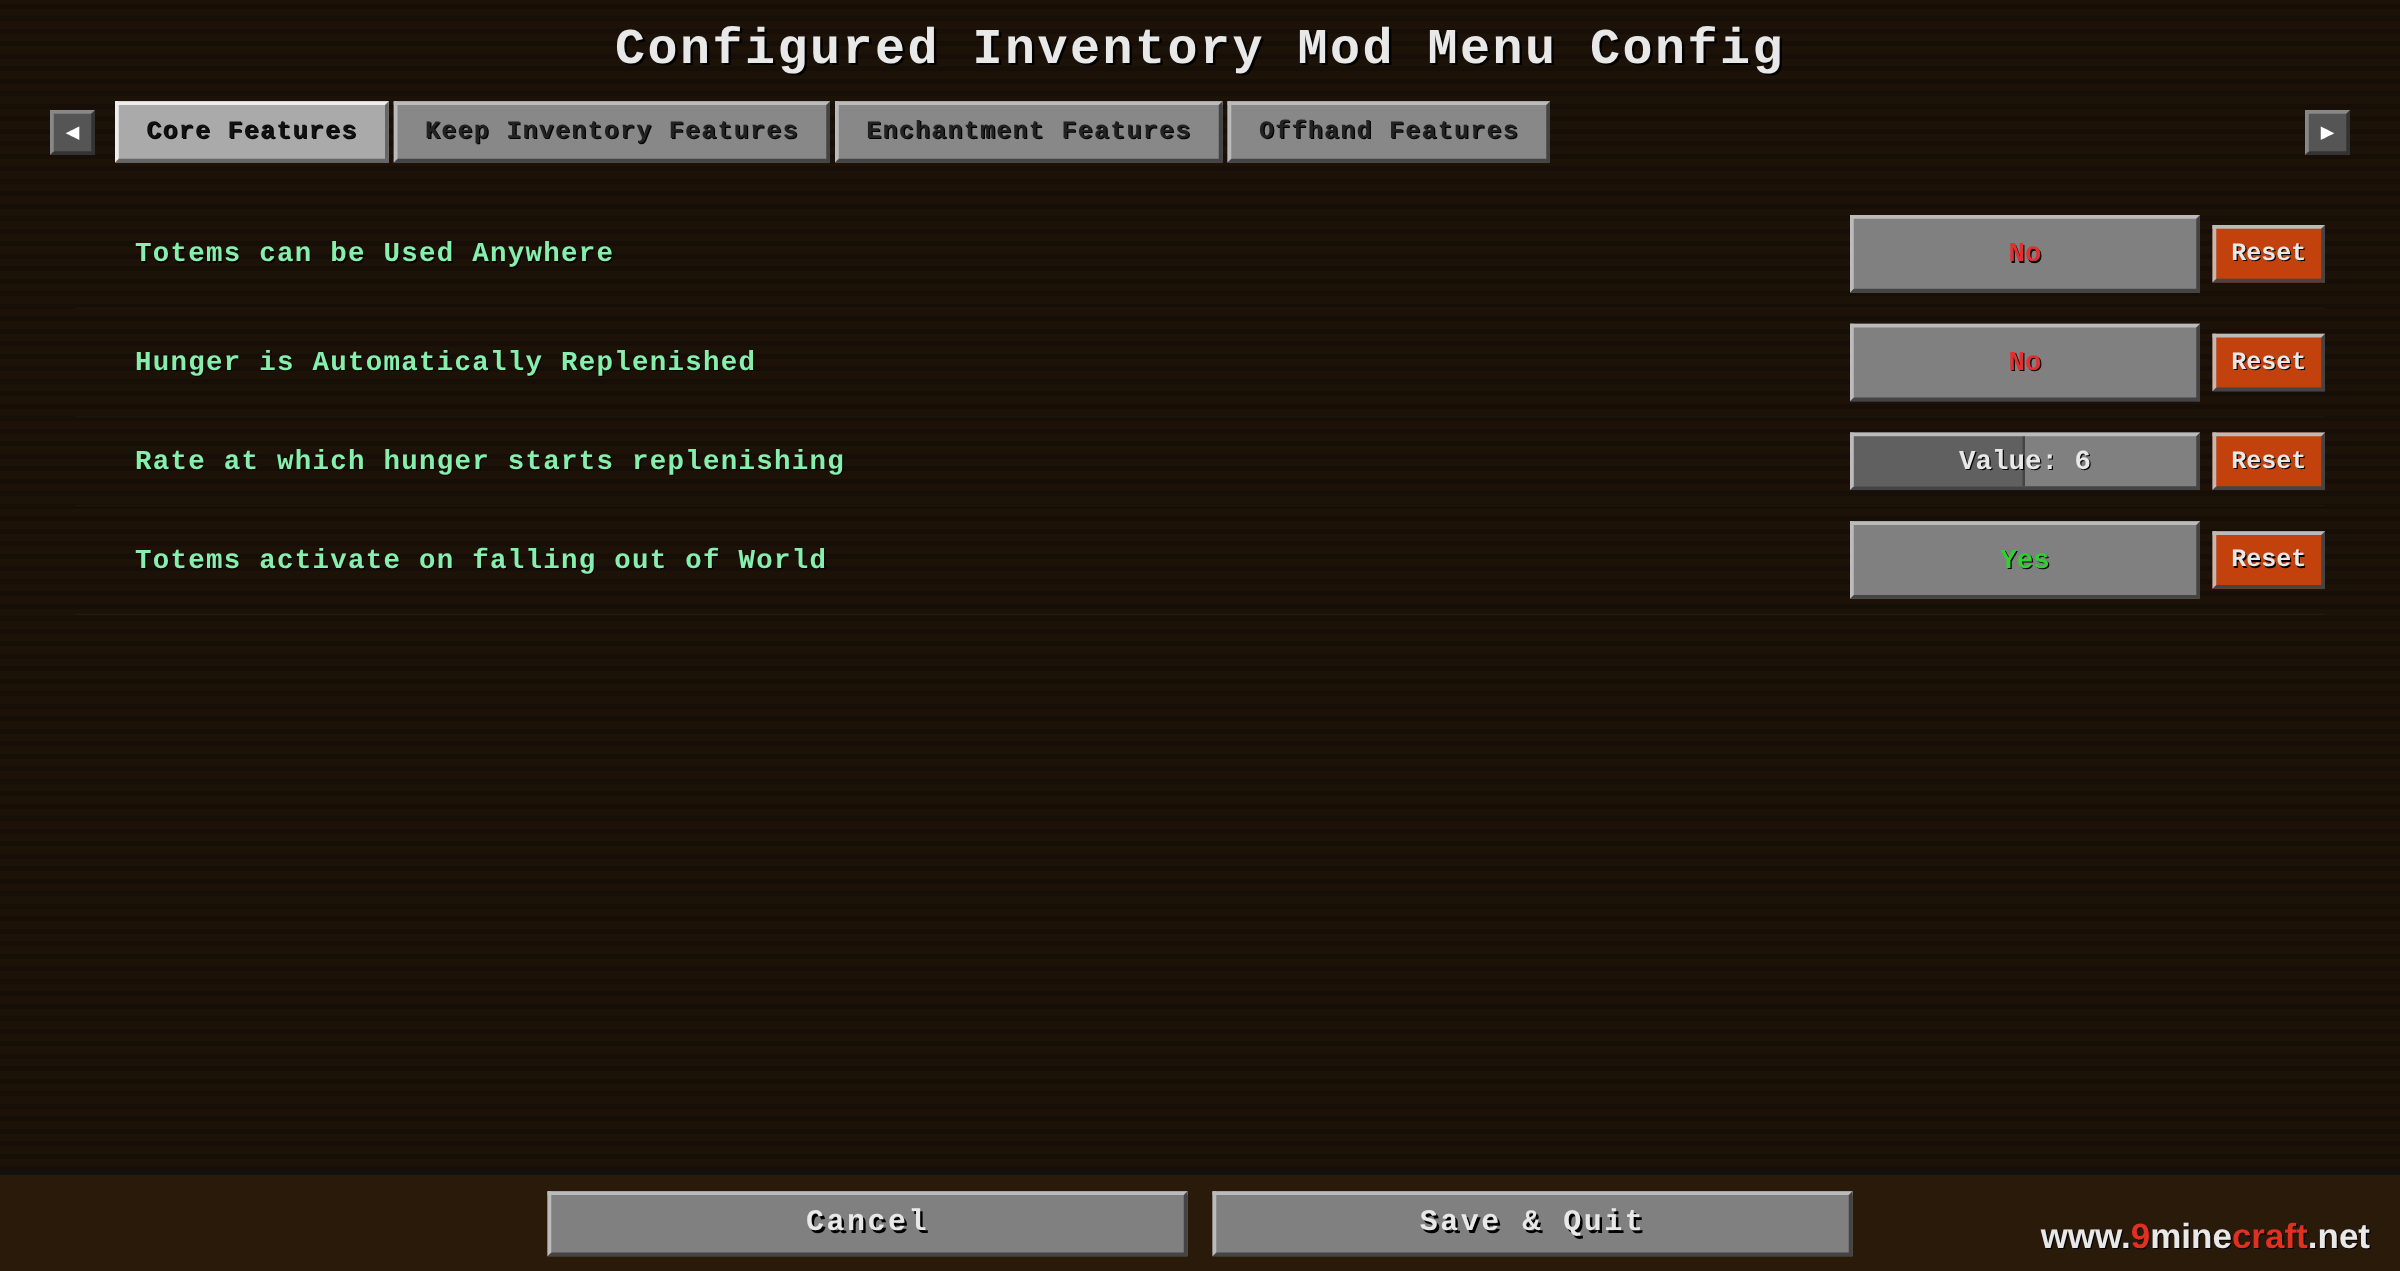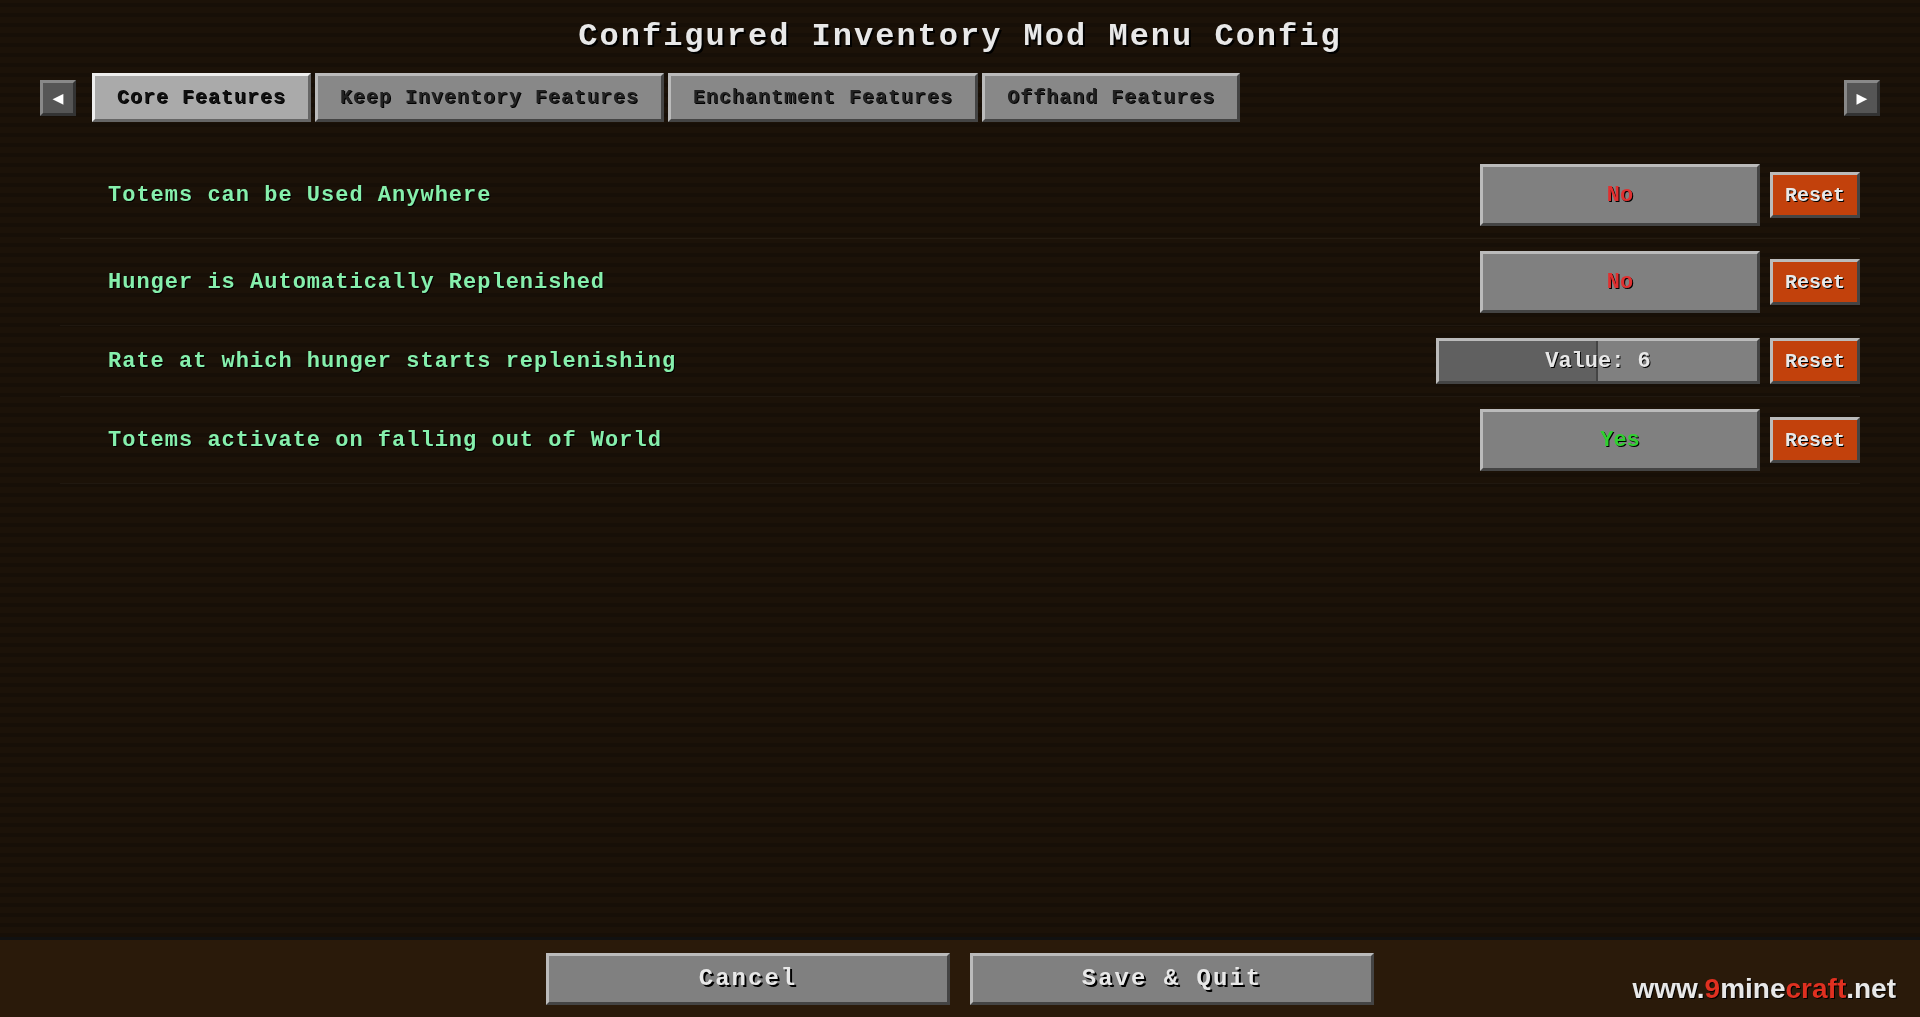"Configured Inventory Mod Menu Config" .title { font-size: 32px -> 40px }
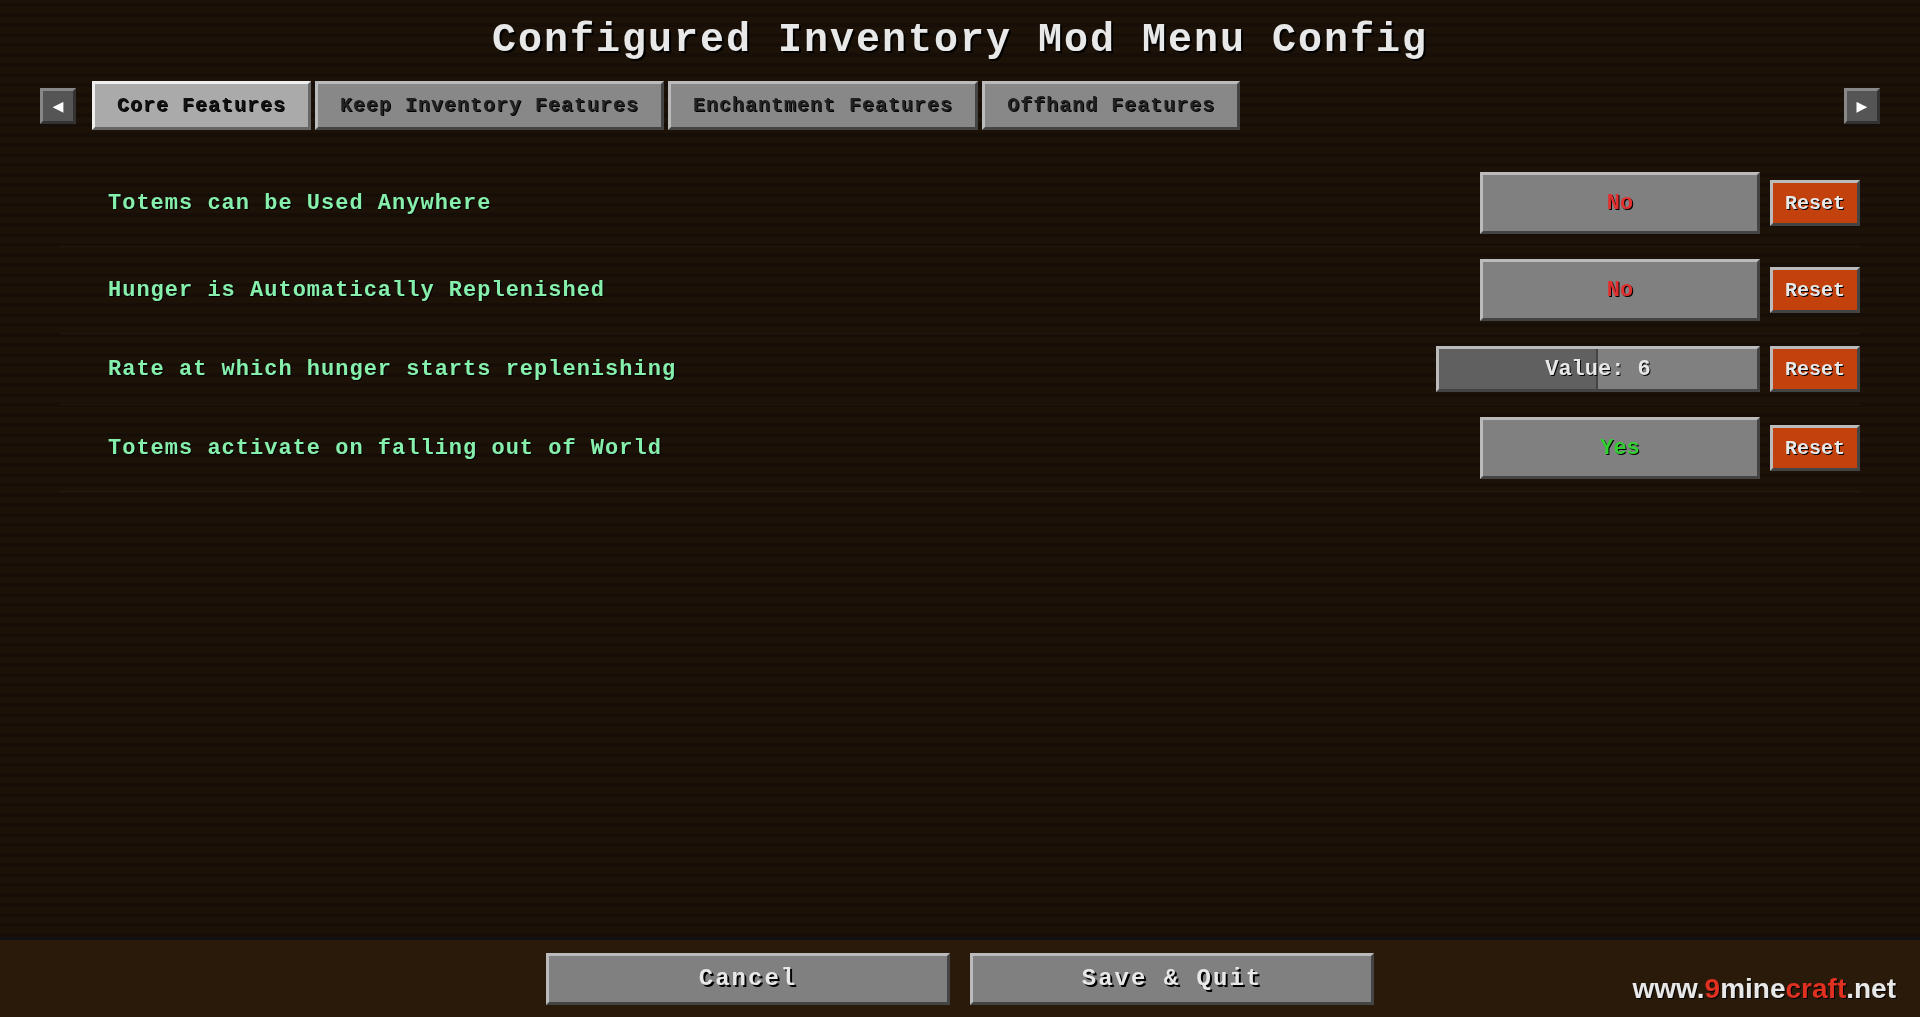"Value: 6" .numeric-wrap { width: 324px -> 280px }
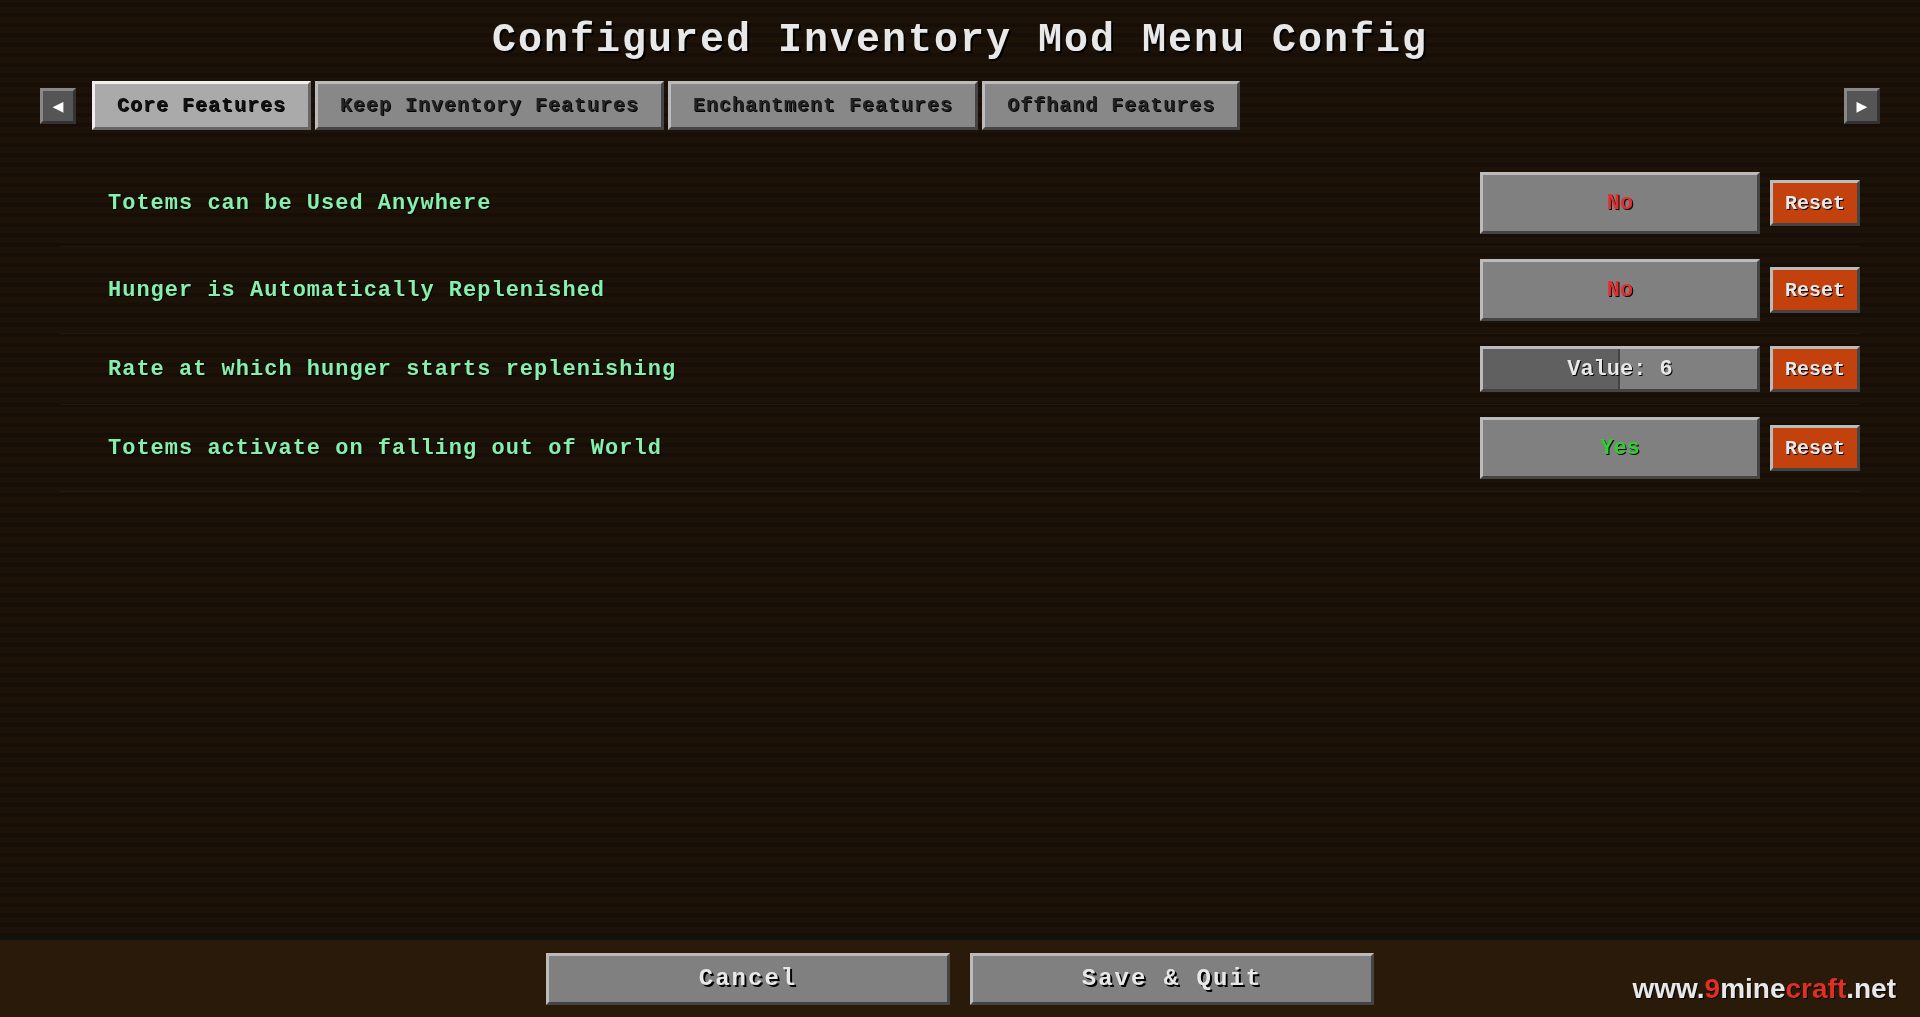"Cancel" .bottom-btn { width: 404px -> 512px }
